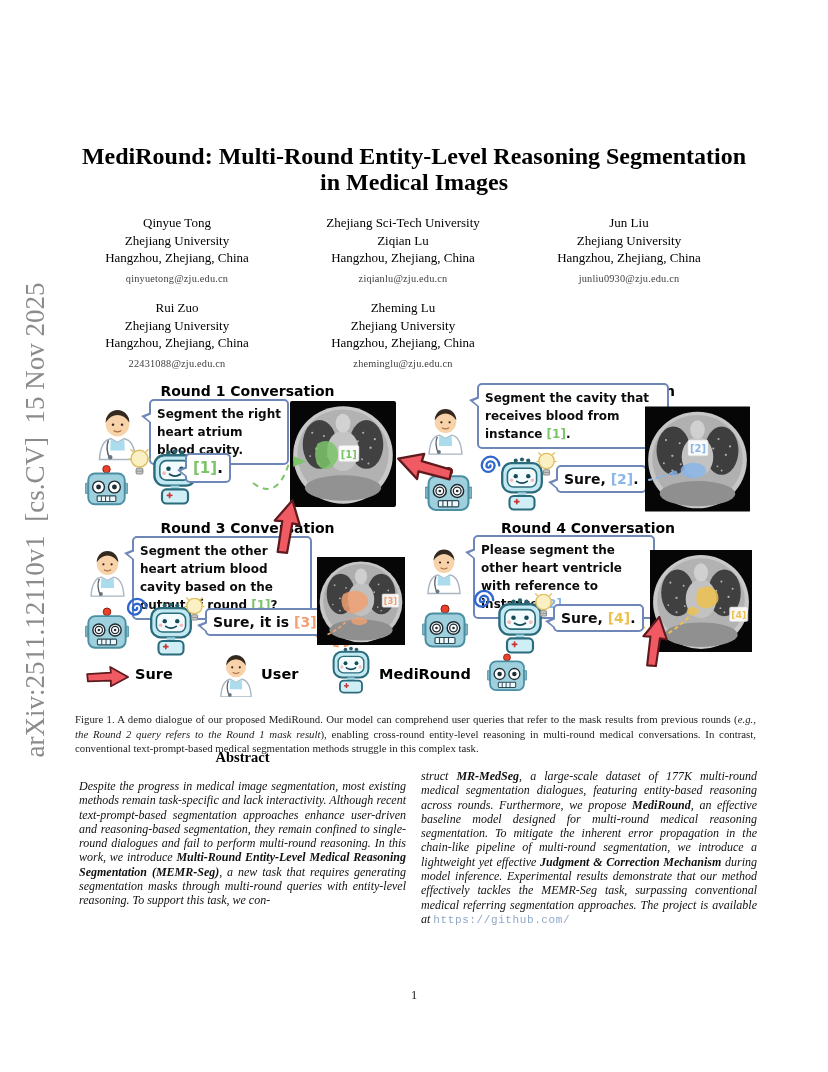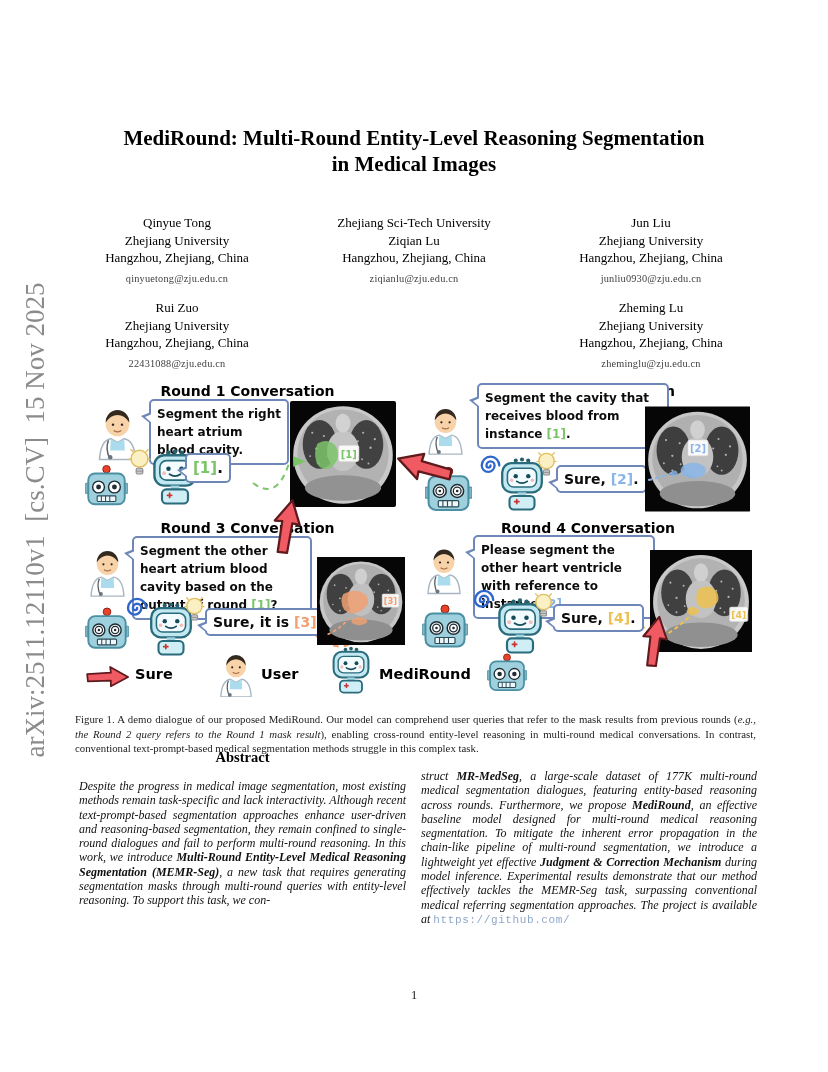"MediRound: Multi-Round Entity-Level" .title { font-size: 21px -> 24px; top: 125px -> 143px }
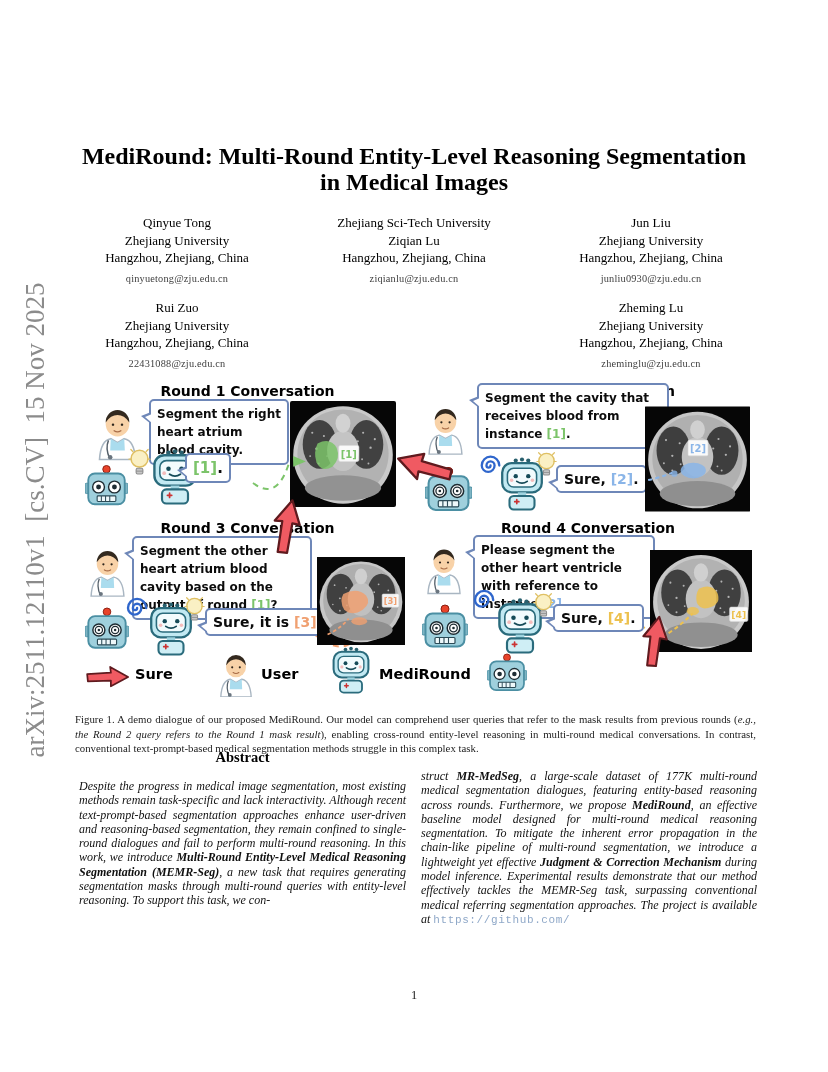"Qinyue Tong" .authors-row { justify-content: space-between -> flex-start }
